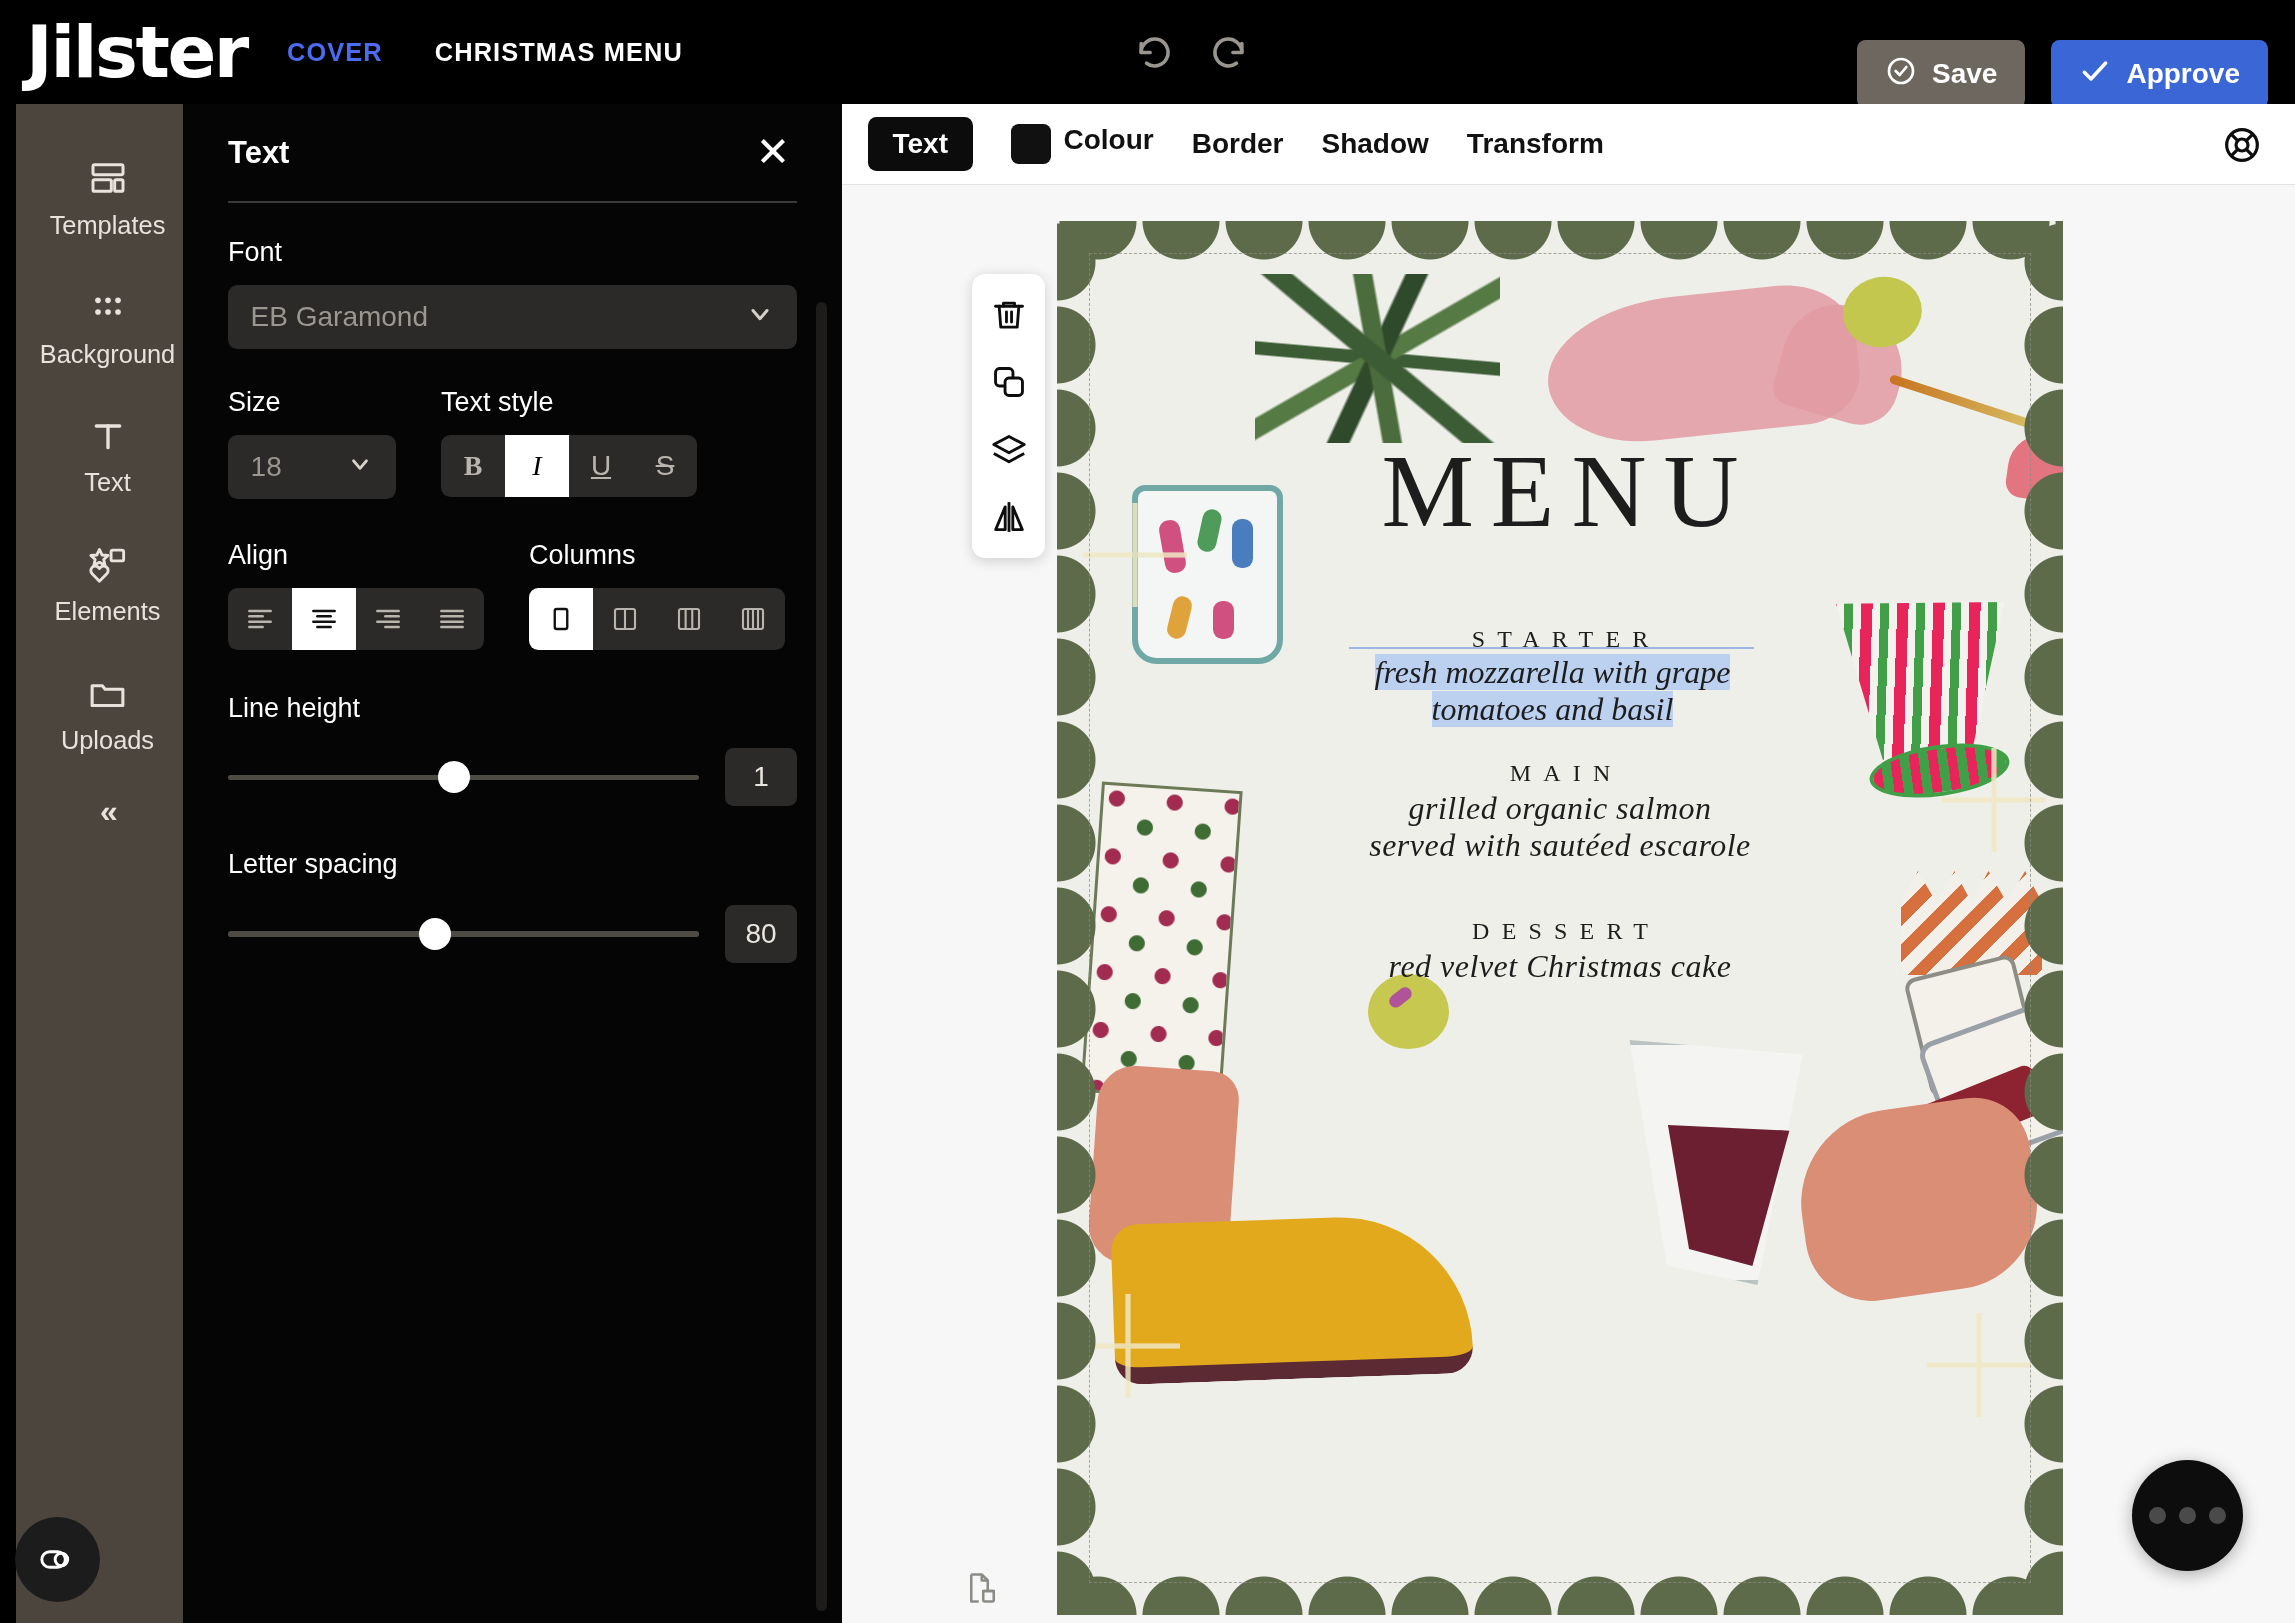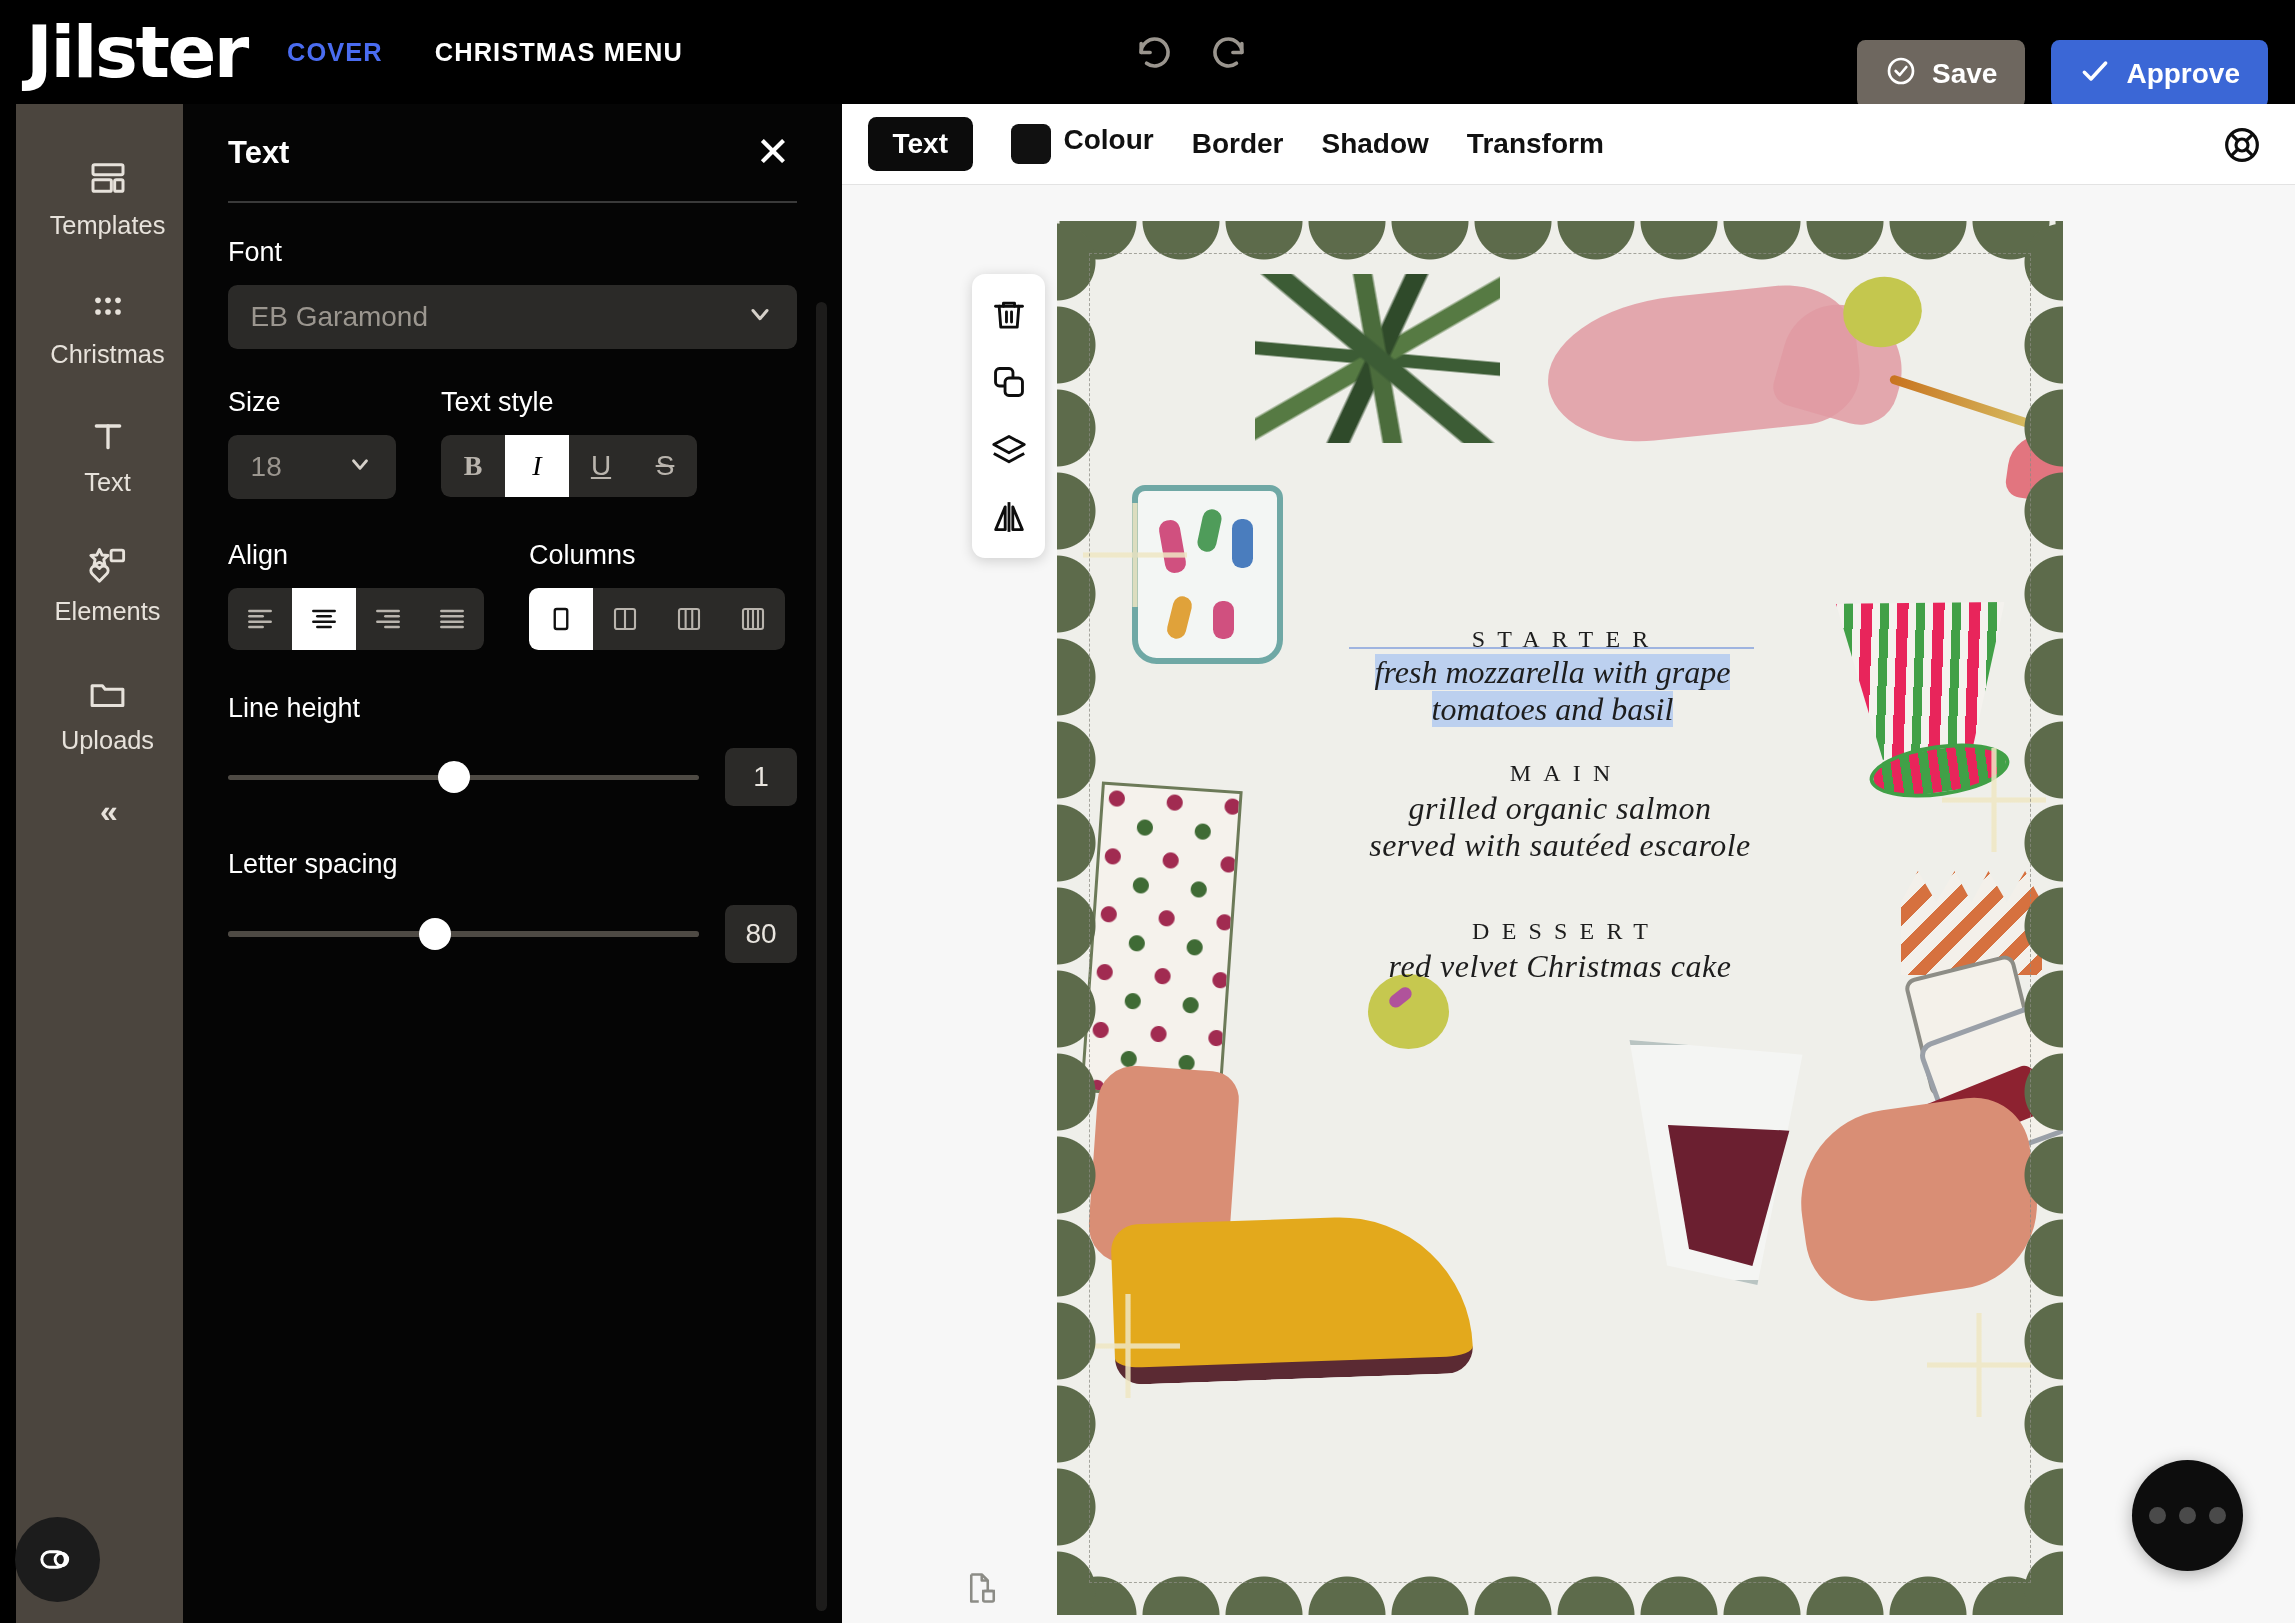"Christmas" span.rail-label { text: Christmas -> Background }
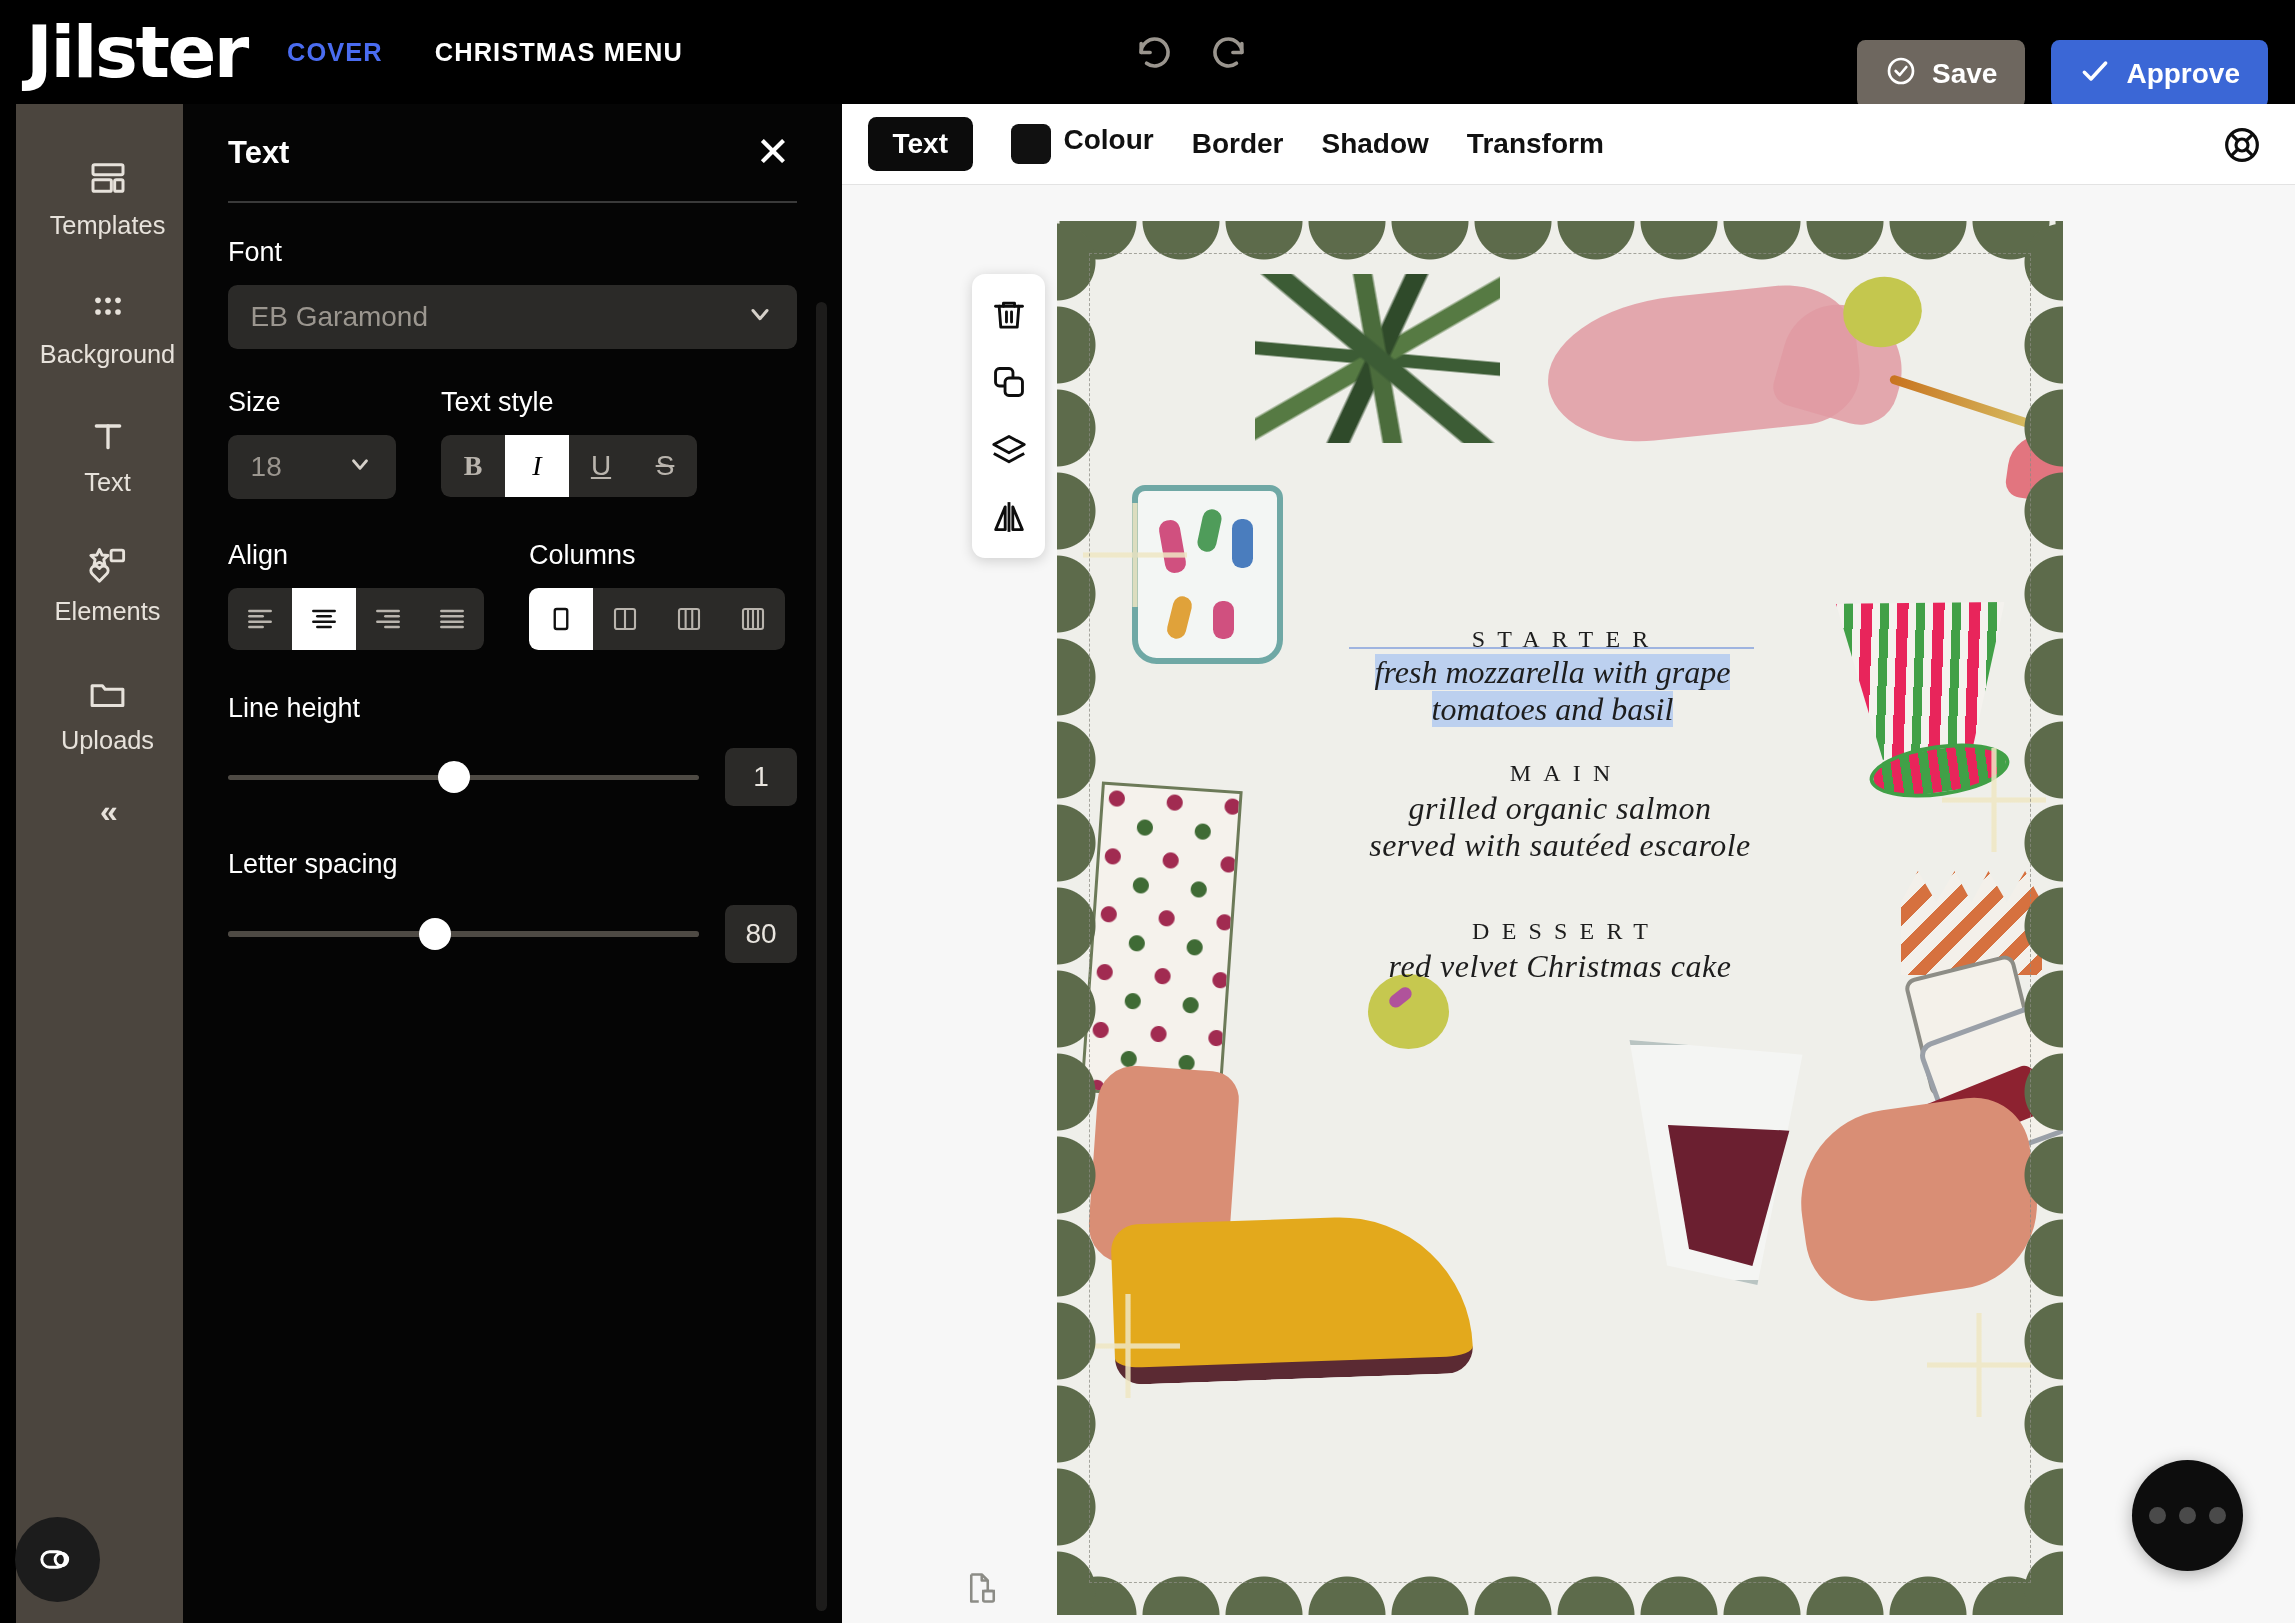"MENU" div { html: none -> <div>MENU</div> }
